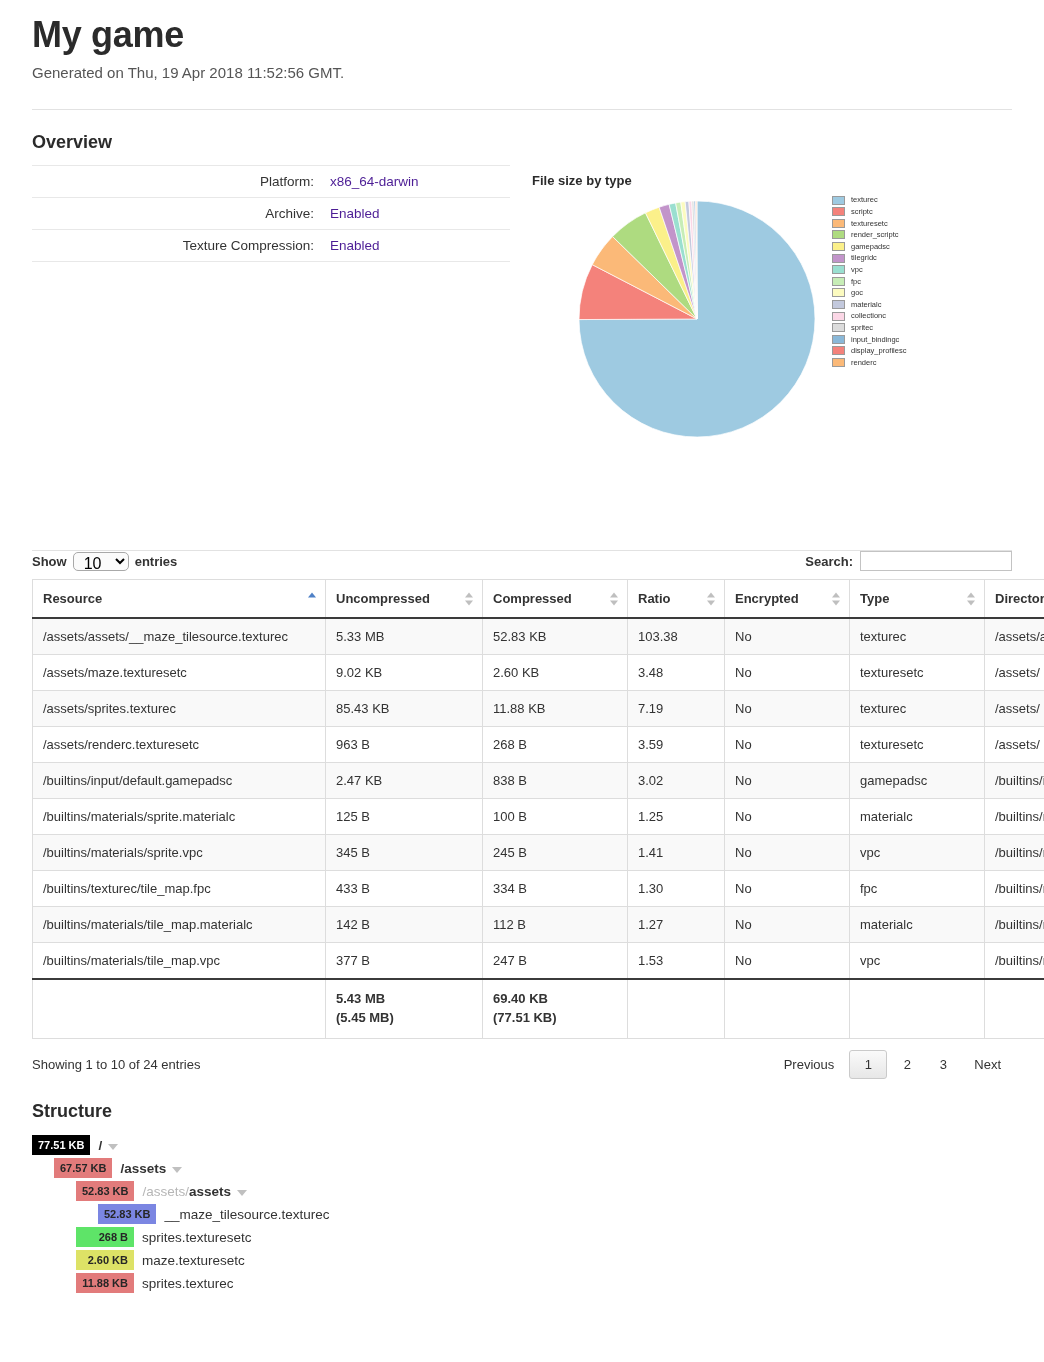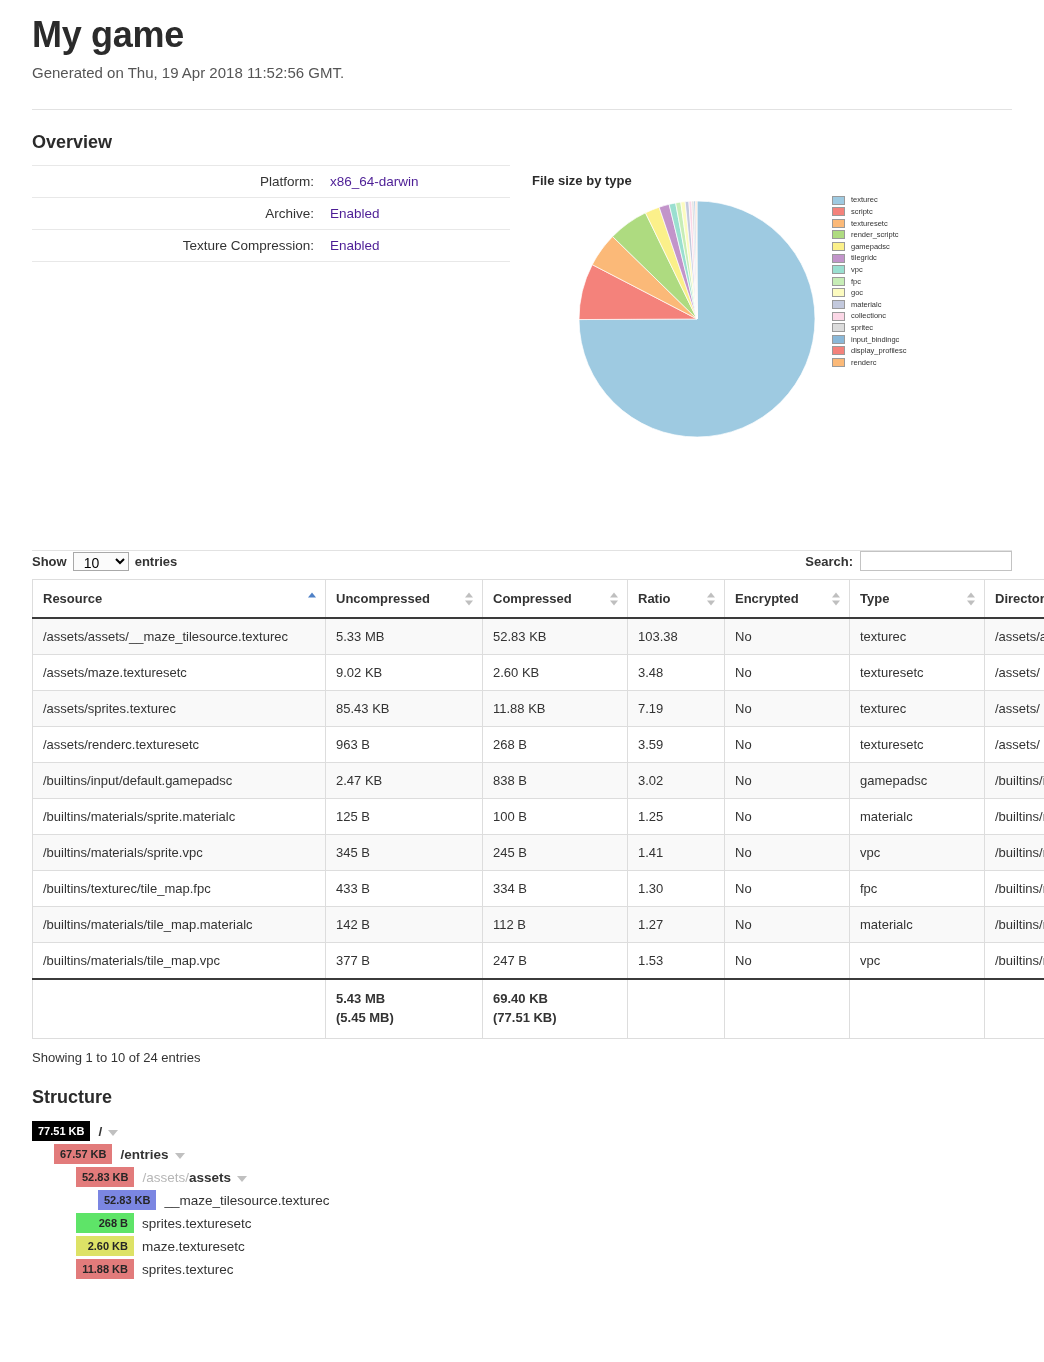"10" .dt-select { border-radius: 0 -> 5px; font-size: 14px -> 16px }
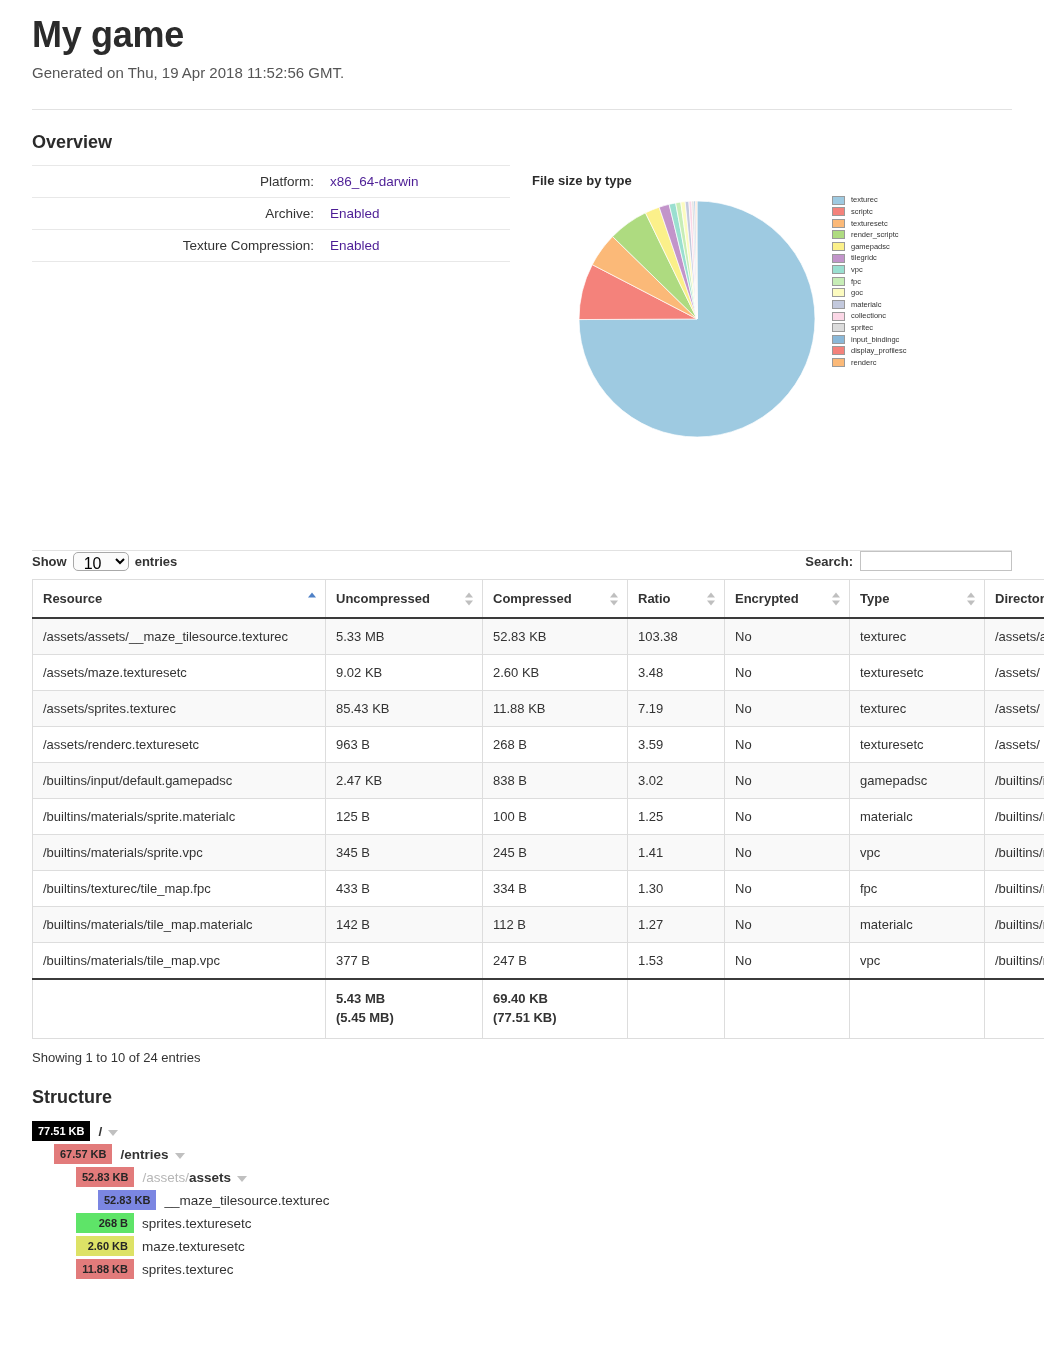"Previous" div.dt-paginate { html: none -> <div> <div>Previous</div> <div>1</div> <div>2</div> <div>3</div> <div>Next</div> </div> }
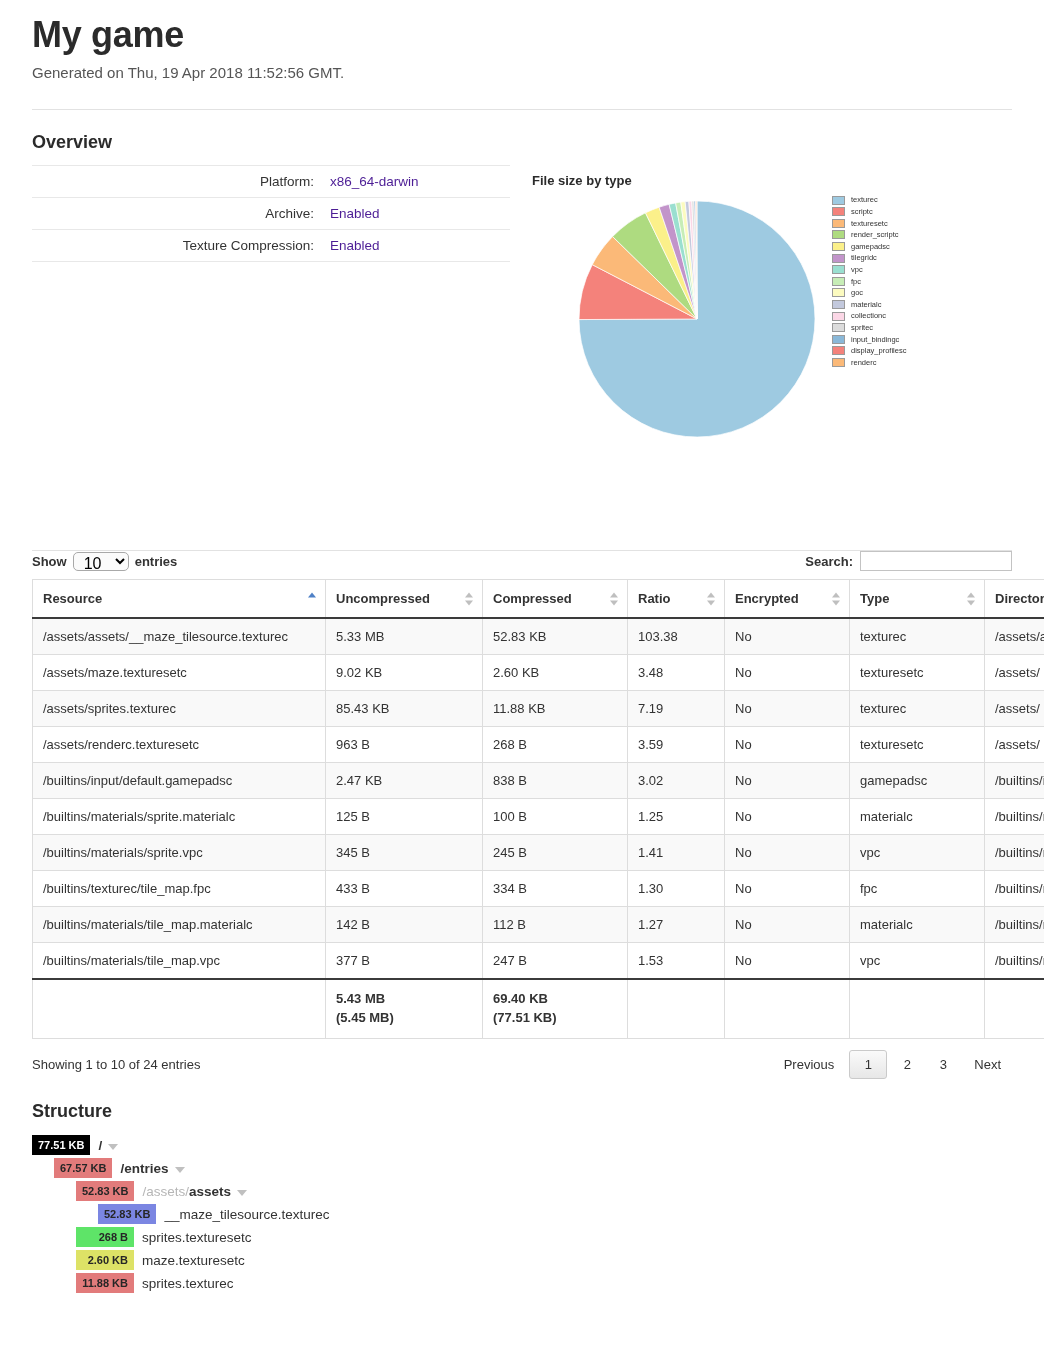"/entries" span.tree-name { text: /entries -> /assets }
